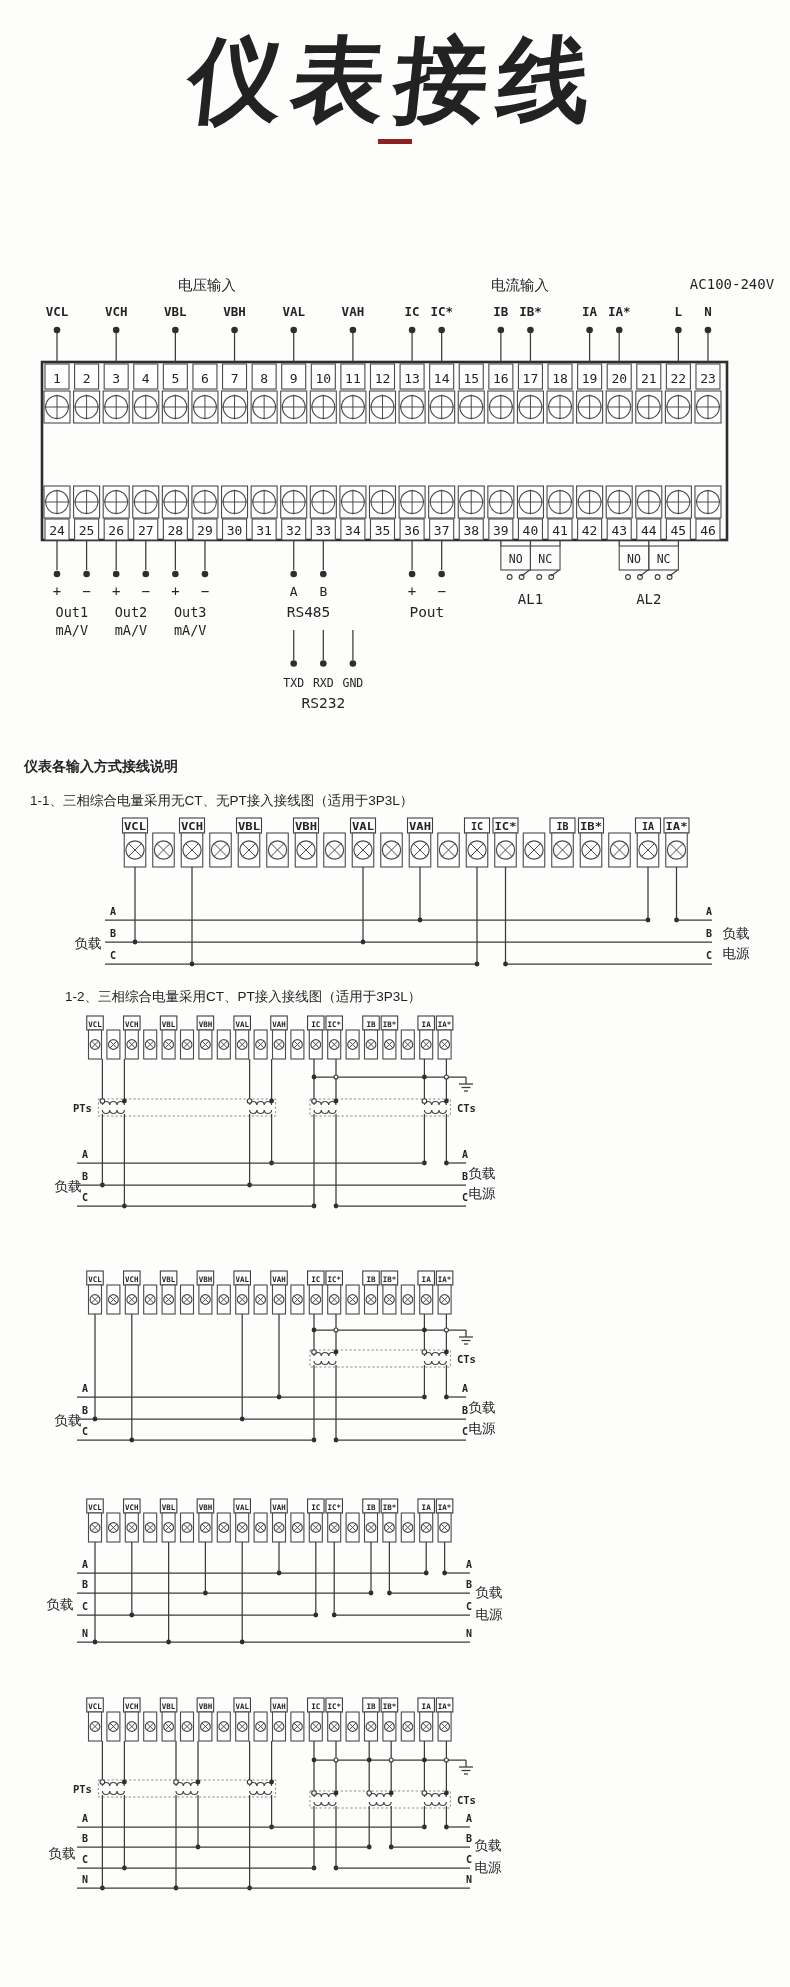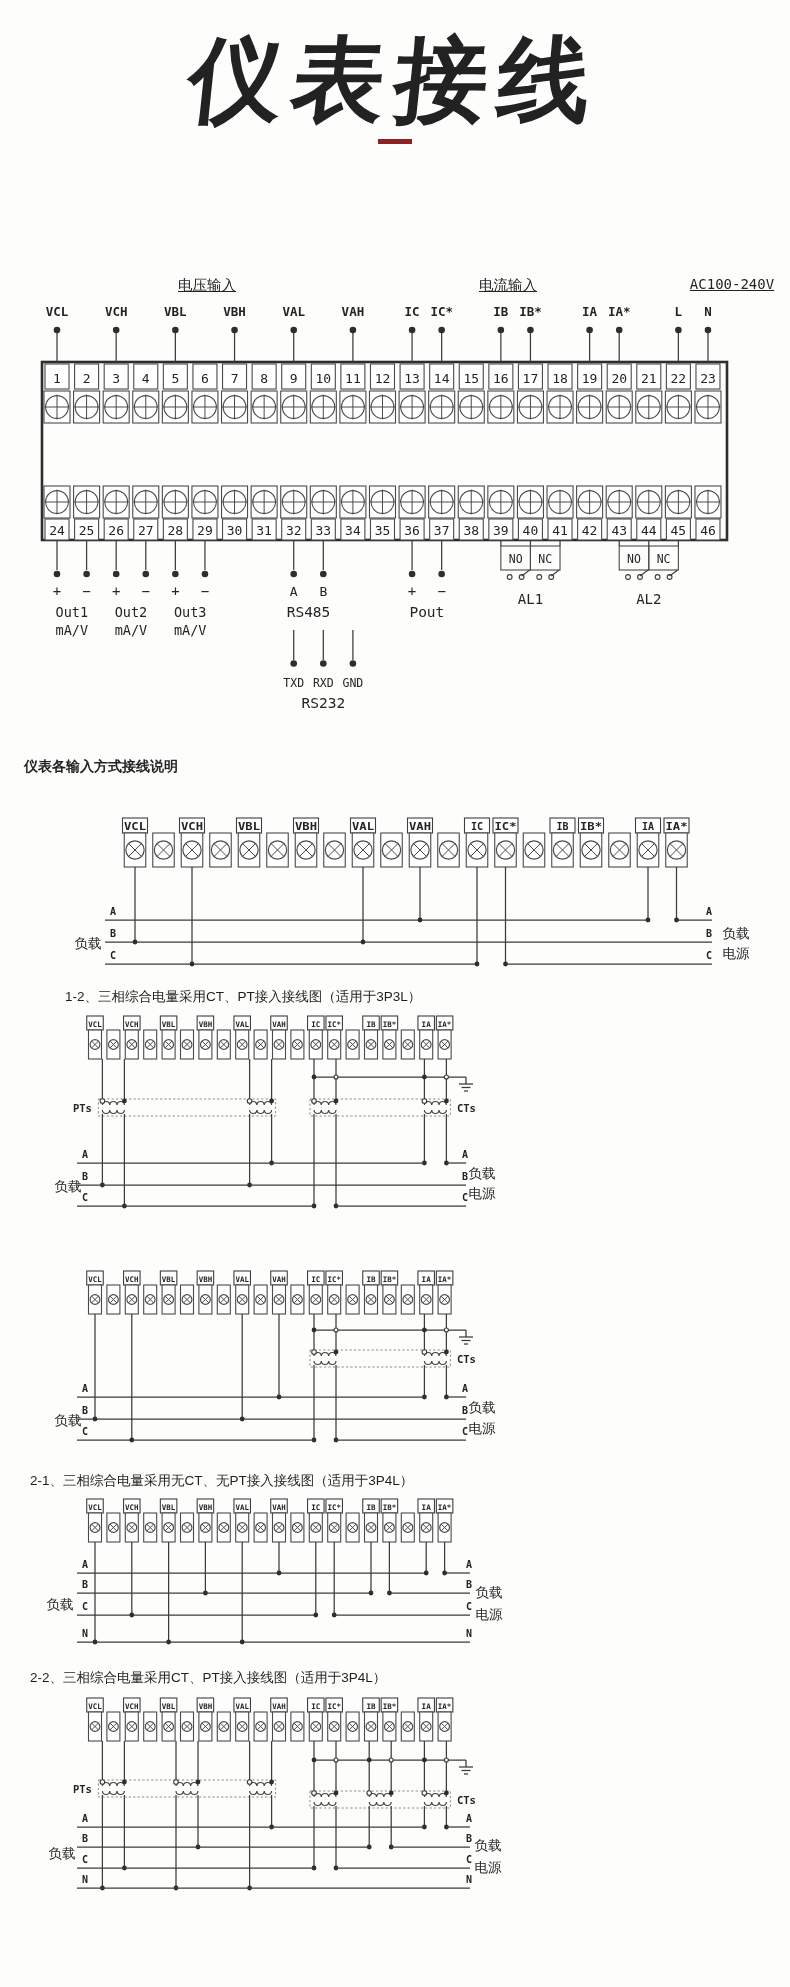"电压输入" .grp-header { text-decoration: underline -> none }
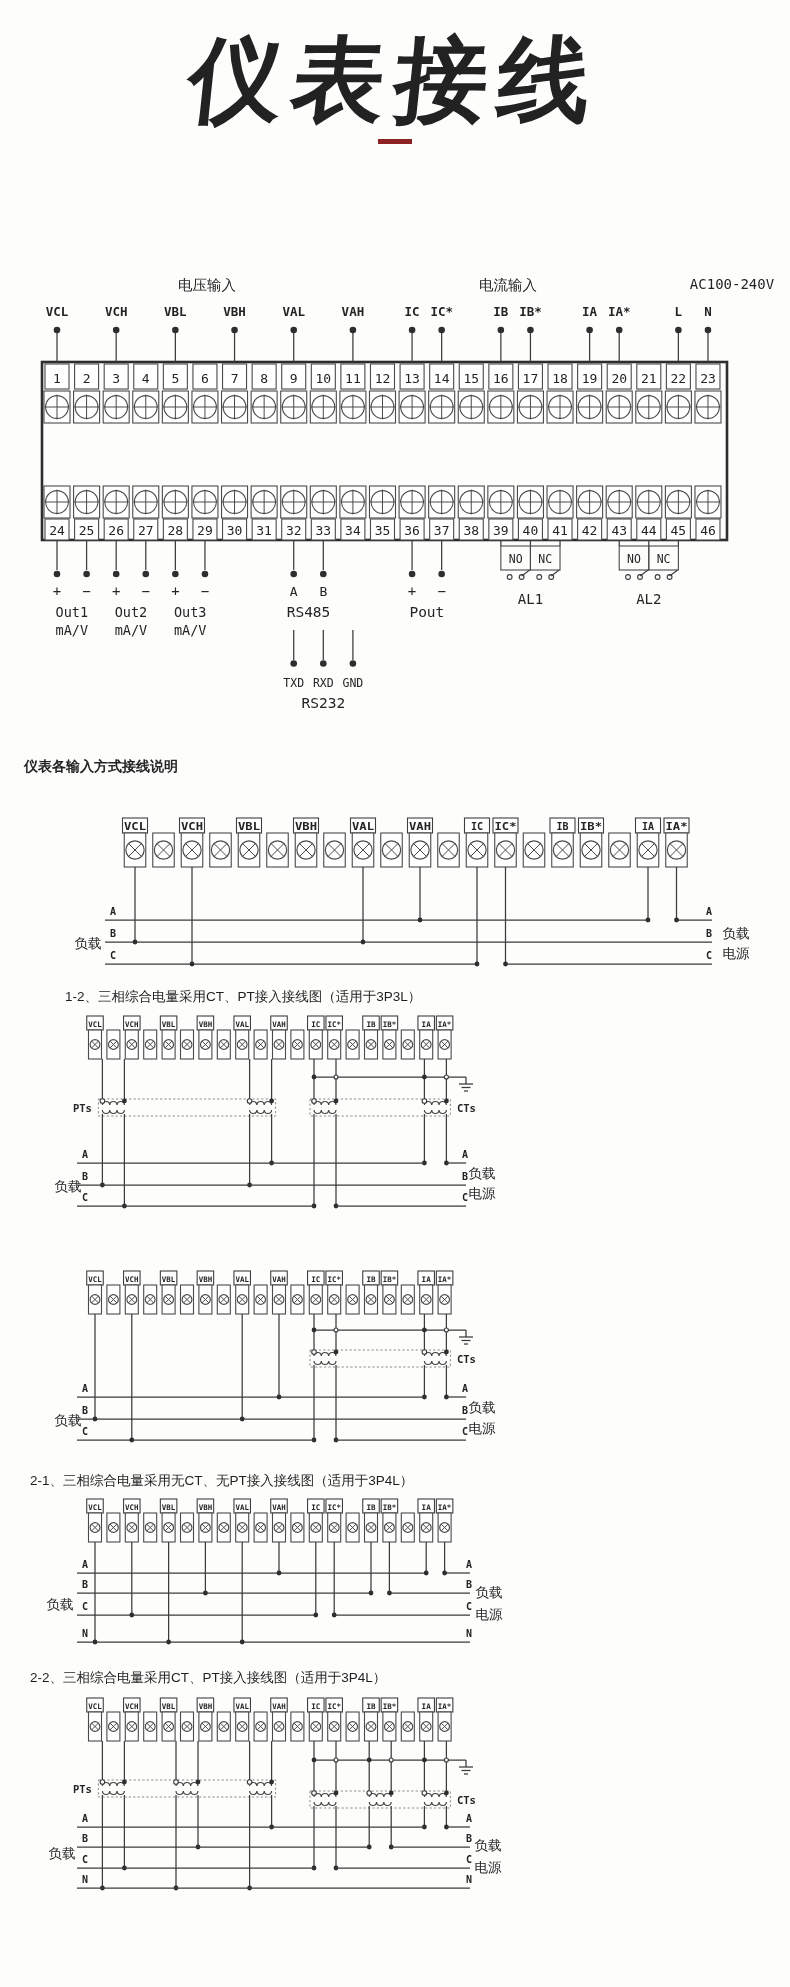"电流输入" div.grp-header { left: 508px -> 520px }
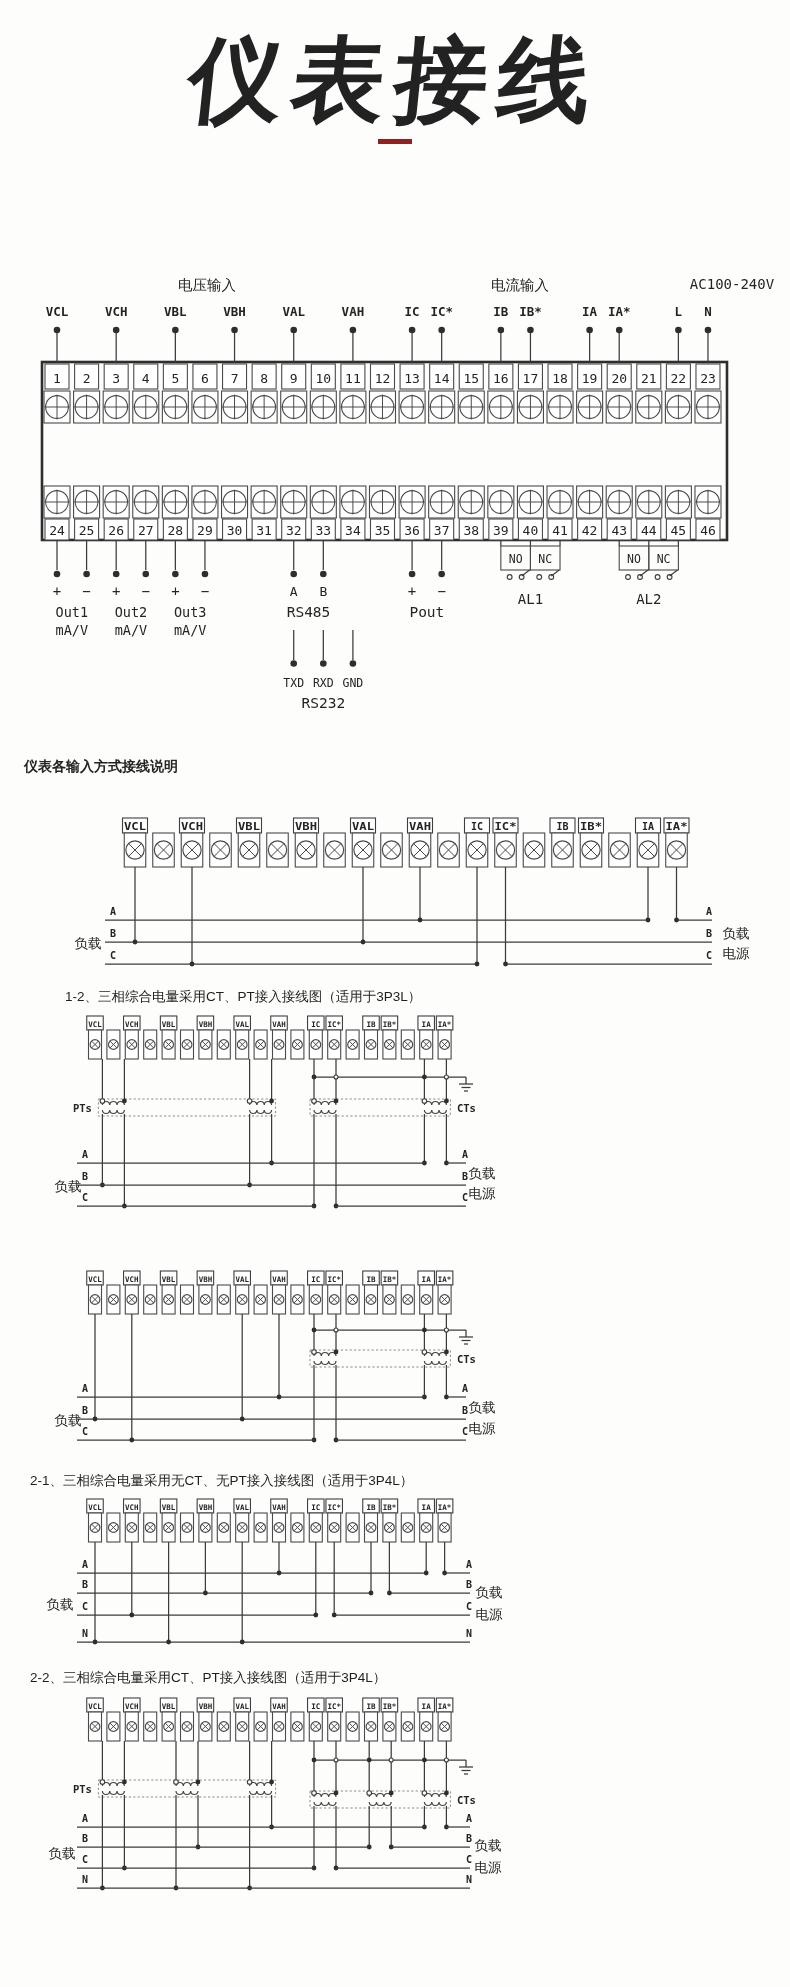"1-1、三相综合电量采用无CT、无PT接入接线图（适用于3P3L）" div.caption { html: none -> <div>1-1、三相综合电量采用无CT、无PT接入接线图（适用于3P3L）</div> }
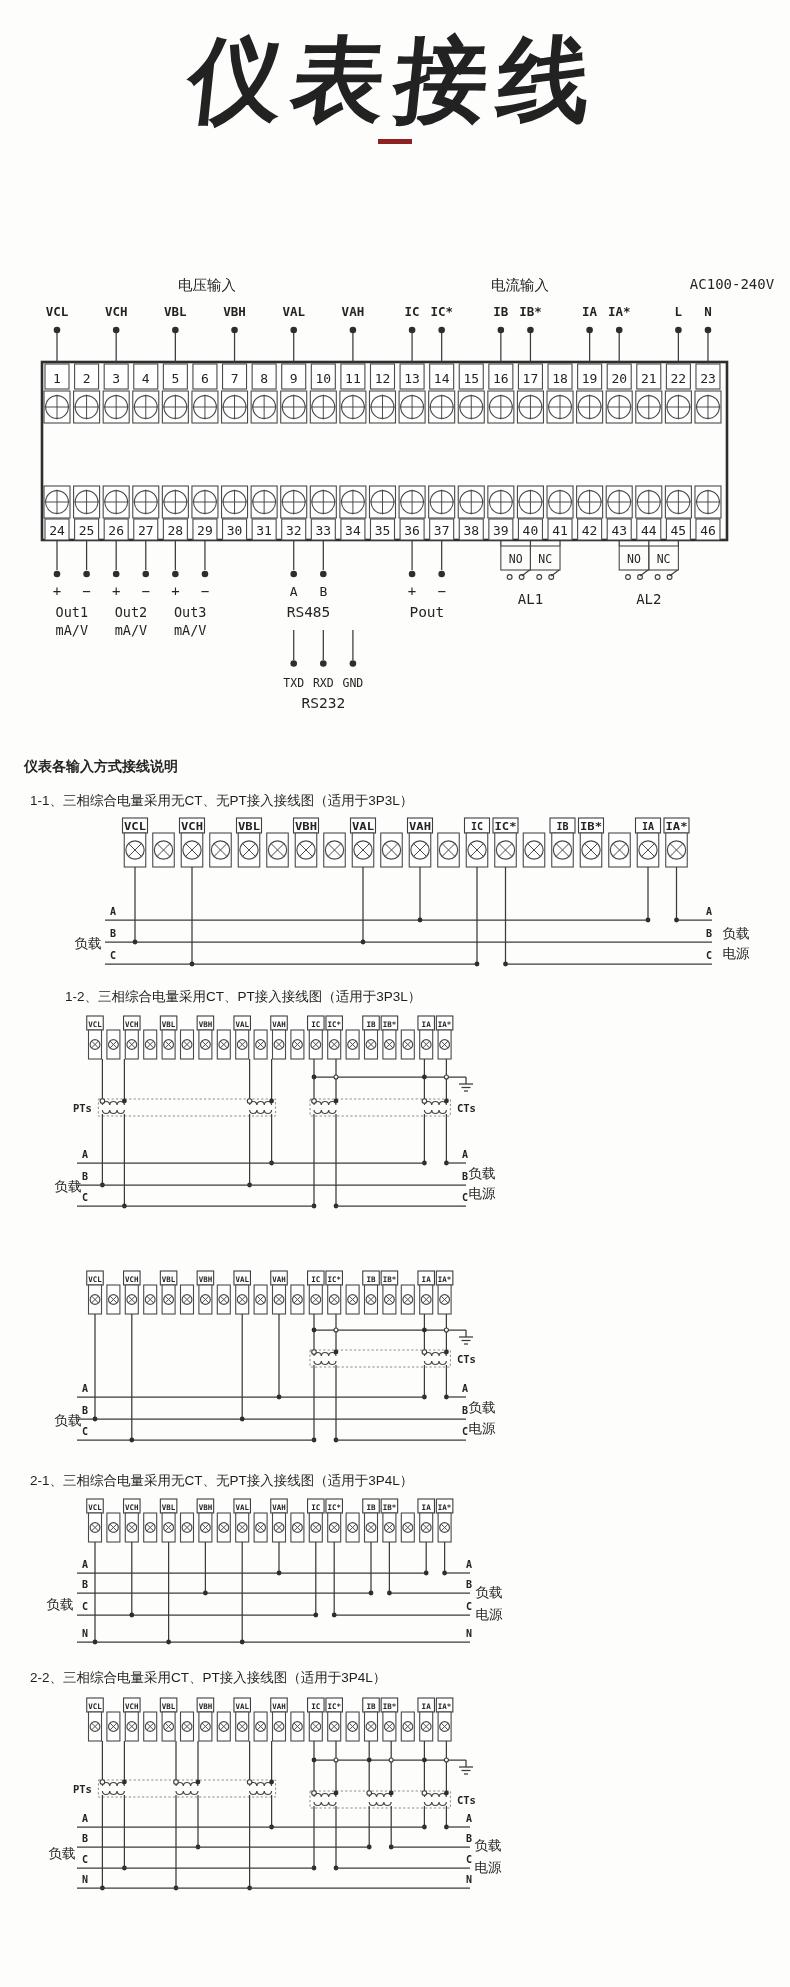"2-1、三相综合电量采用无CT、无PT接入接线图（适用于3P4L）" div.caption { html: <div>2-1、三相综合电量采用无CT、无PT接入接线图（适用于3P4L）</div> -> none }
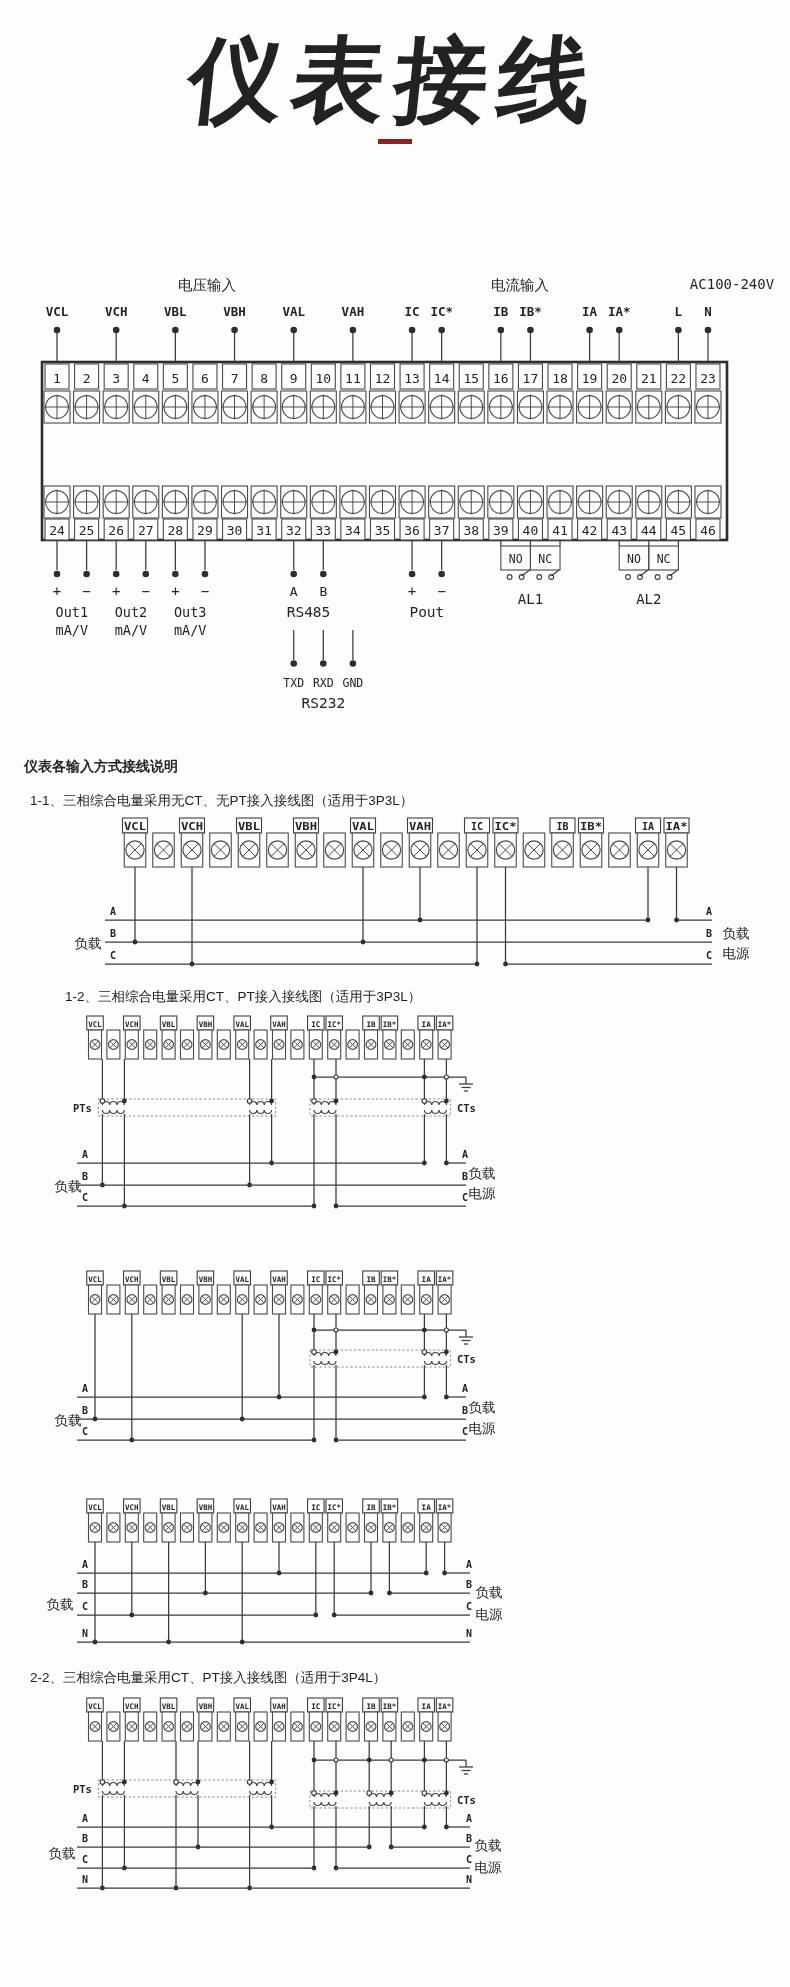"2-2、三相综合电量采用CT、PT接入接线图（适用于3P4L）" div.caption { html: <div>2-2、三相综合电量采用CT、PT接入接线图（适用于3P4L）</div> -> none }
